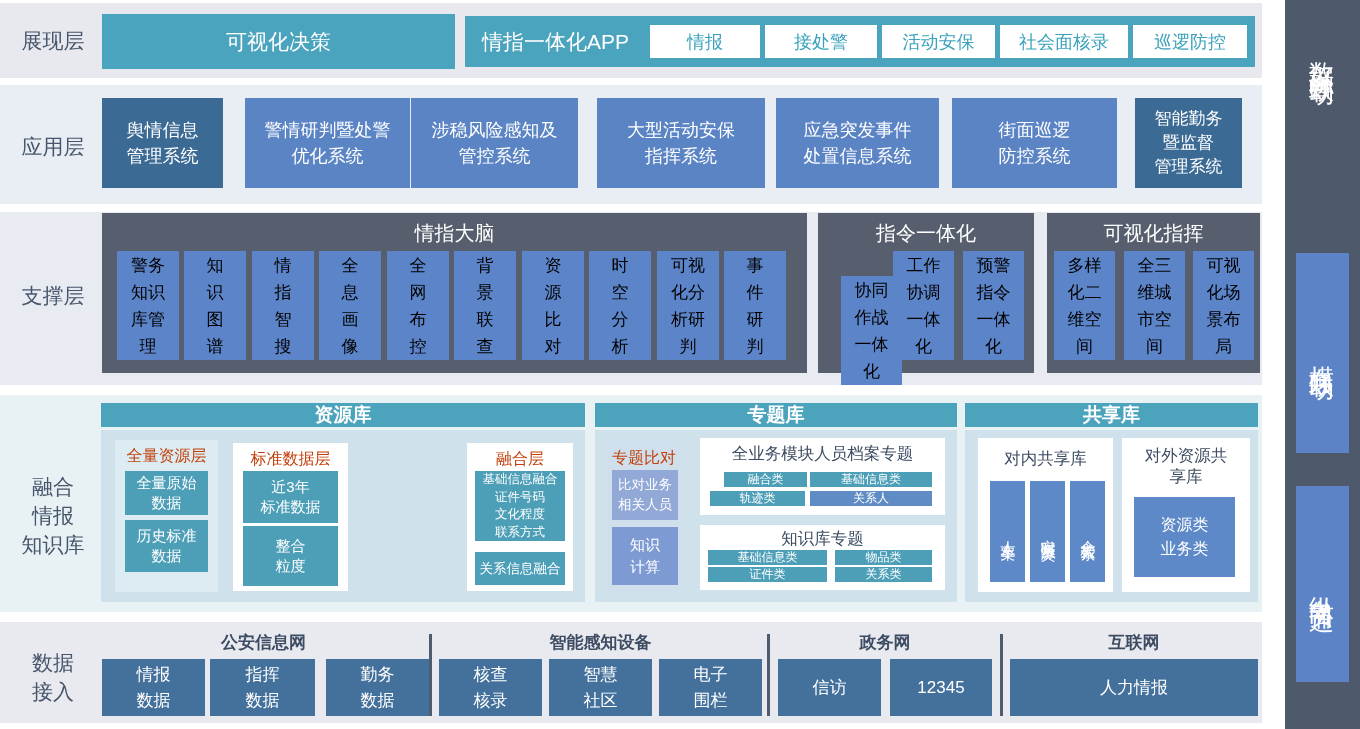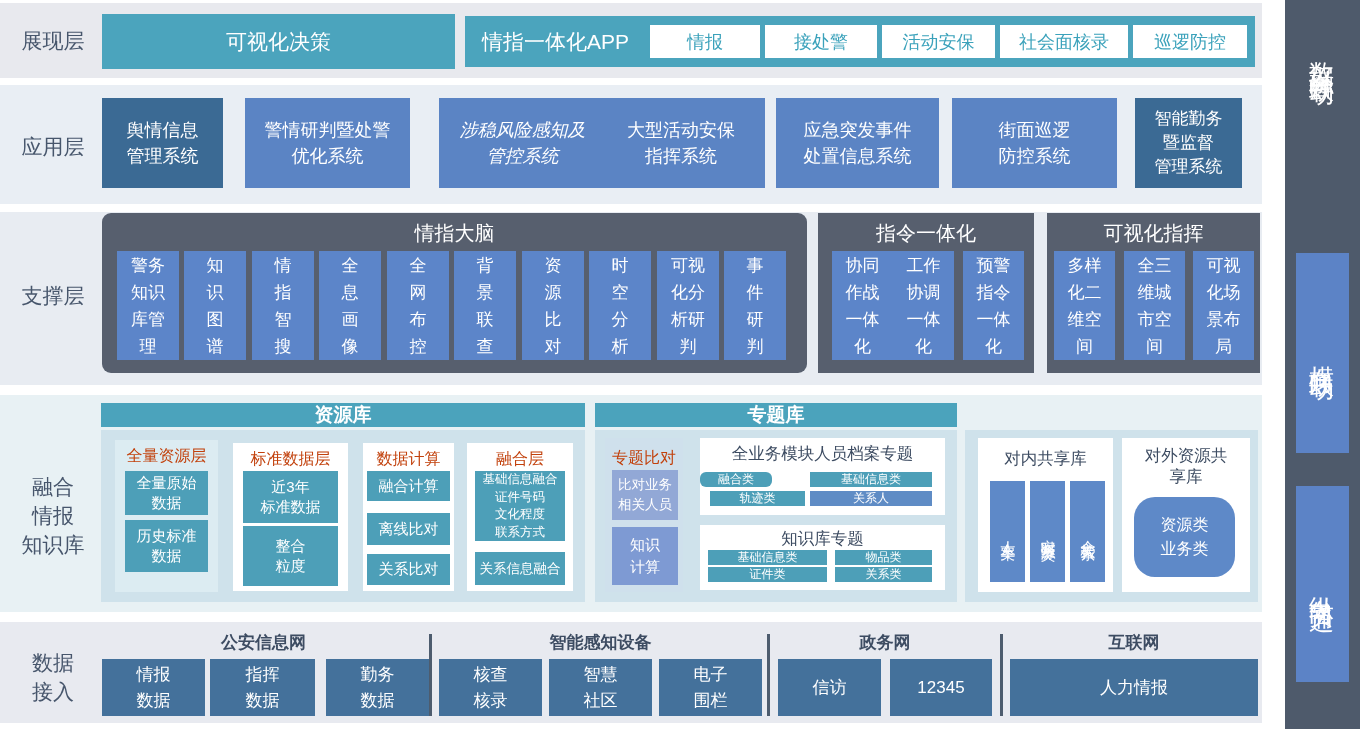"涉稳风险感知及" .sys:nth-child(3) { font-style: italic -> none; left: 439px -> 411px }
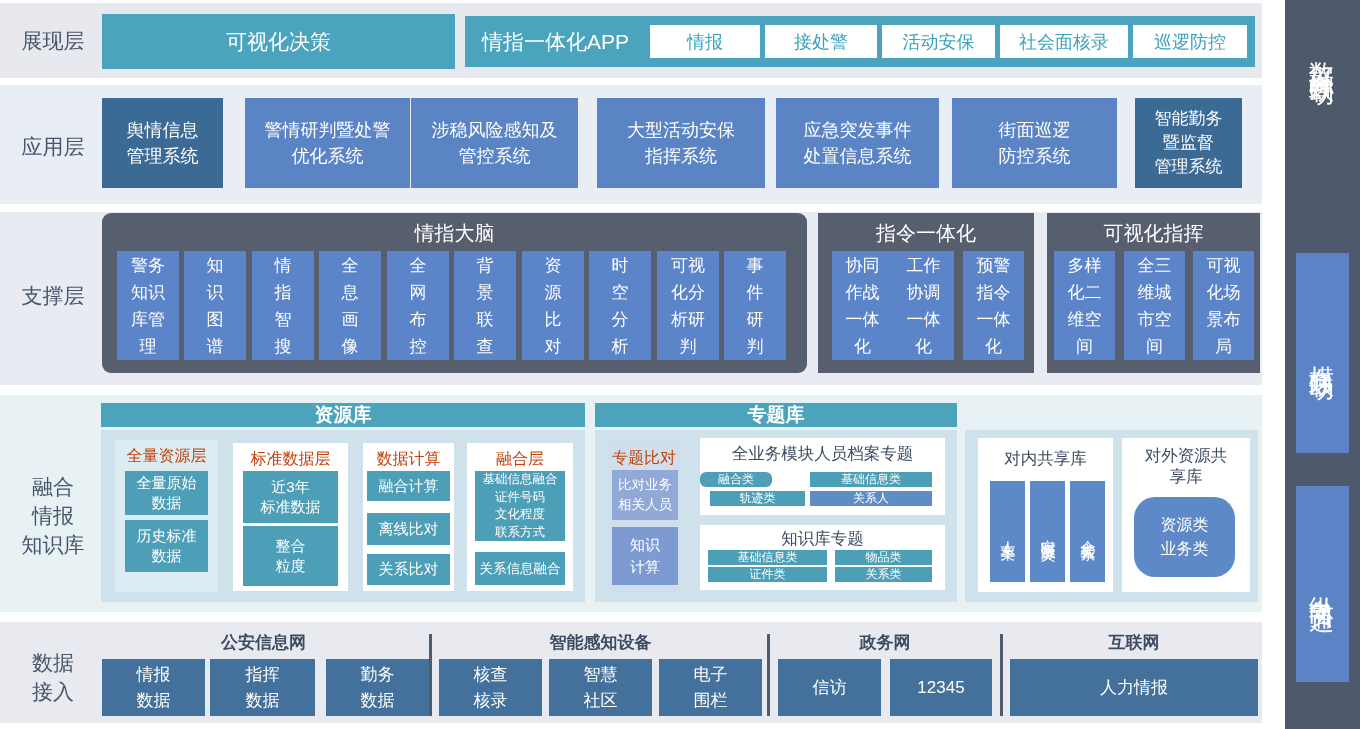"情指大脑" #panel-a { border-radius: 9px -> none }
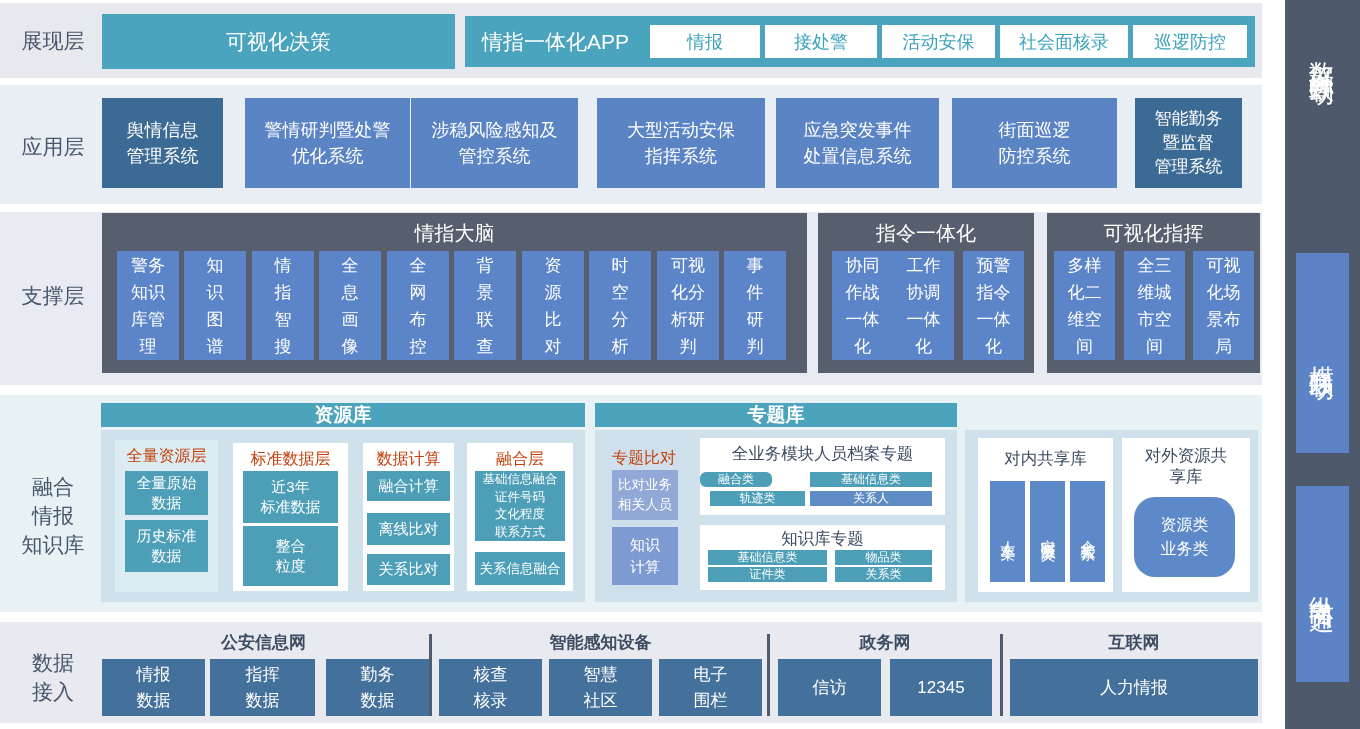"警务" .itm { color: #ffffff -> #000000 }
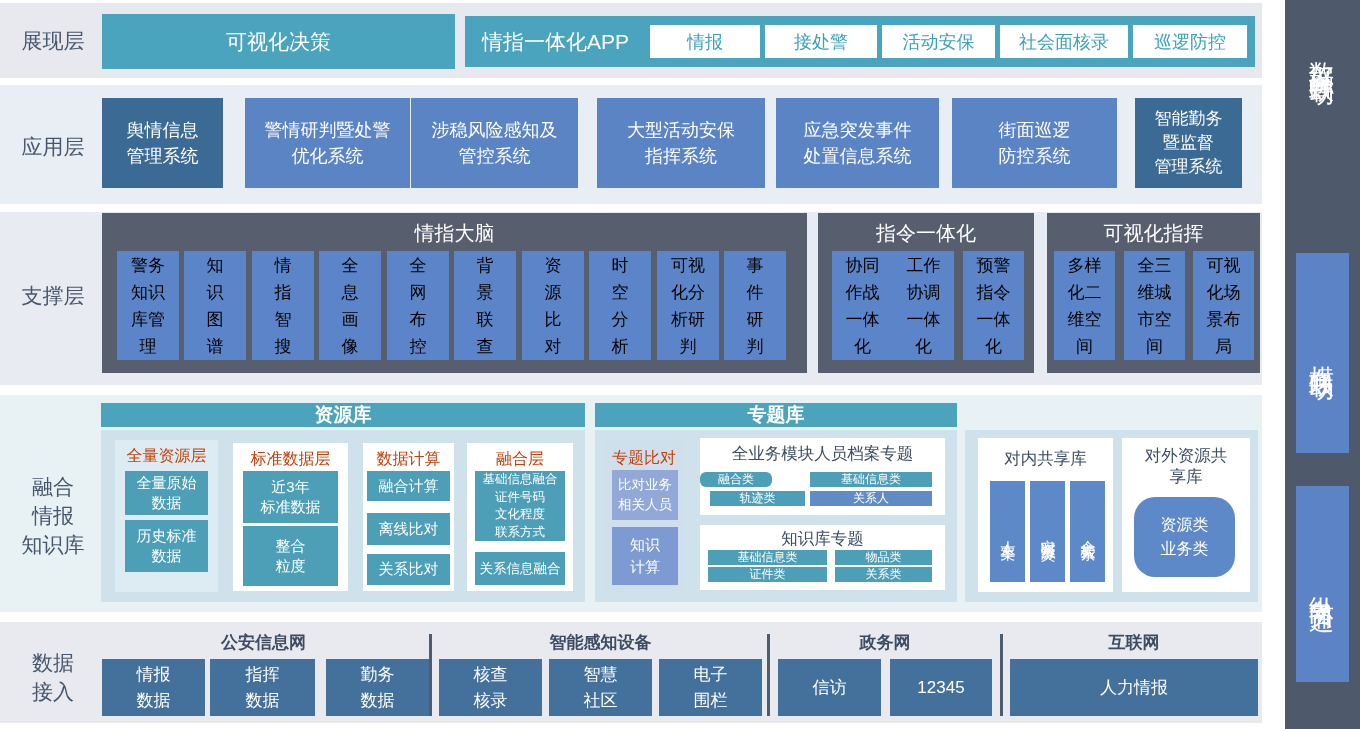"协同" #panel-b .itm:nth-child(1) { left: 14px -> 23px; margin-top: none -> 25px }
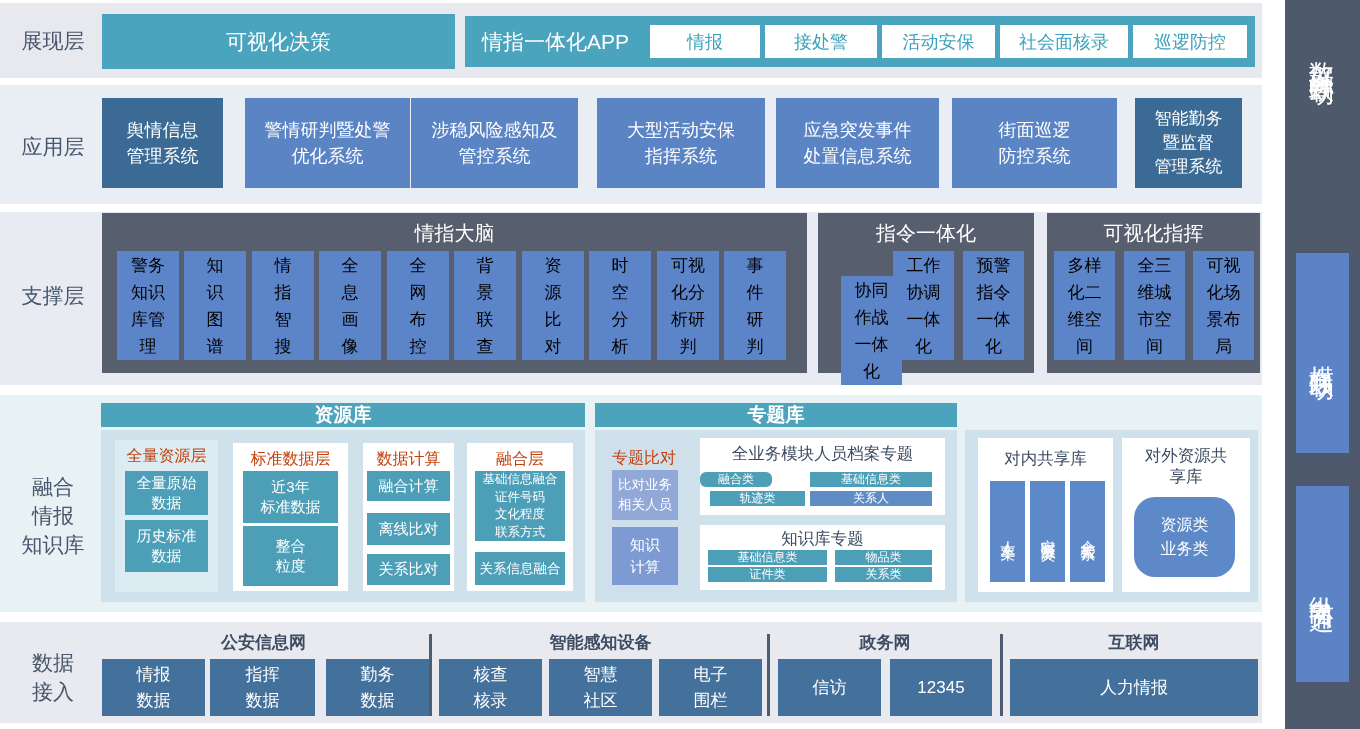"共享库" div.shead { html: none -> <div>共享库</div> }
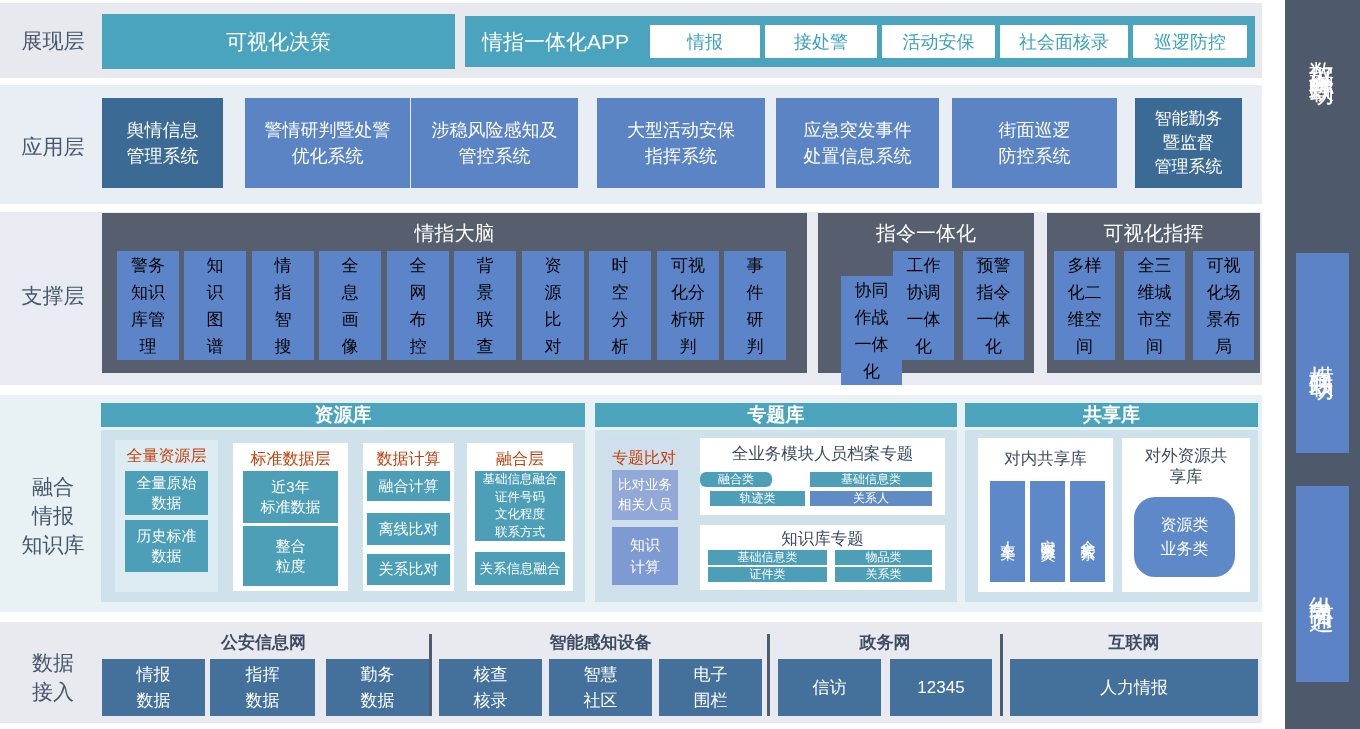"数据计算" div.col { html: <div> <div>数据计算</div> <div>融合计算</div> <div>离线比对</div> <div>关系比对</div> </div> -> none }
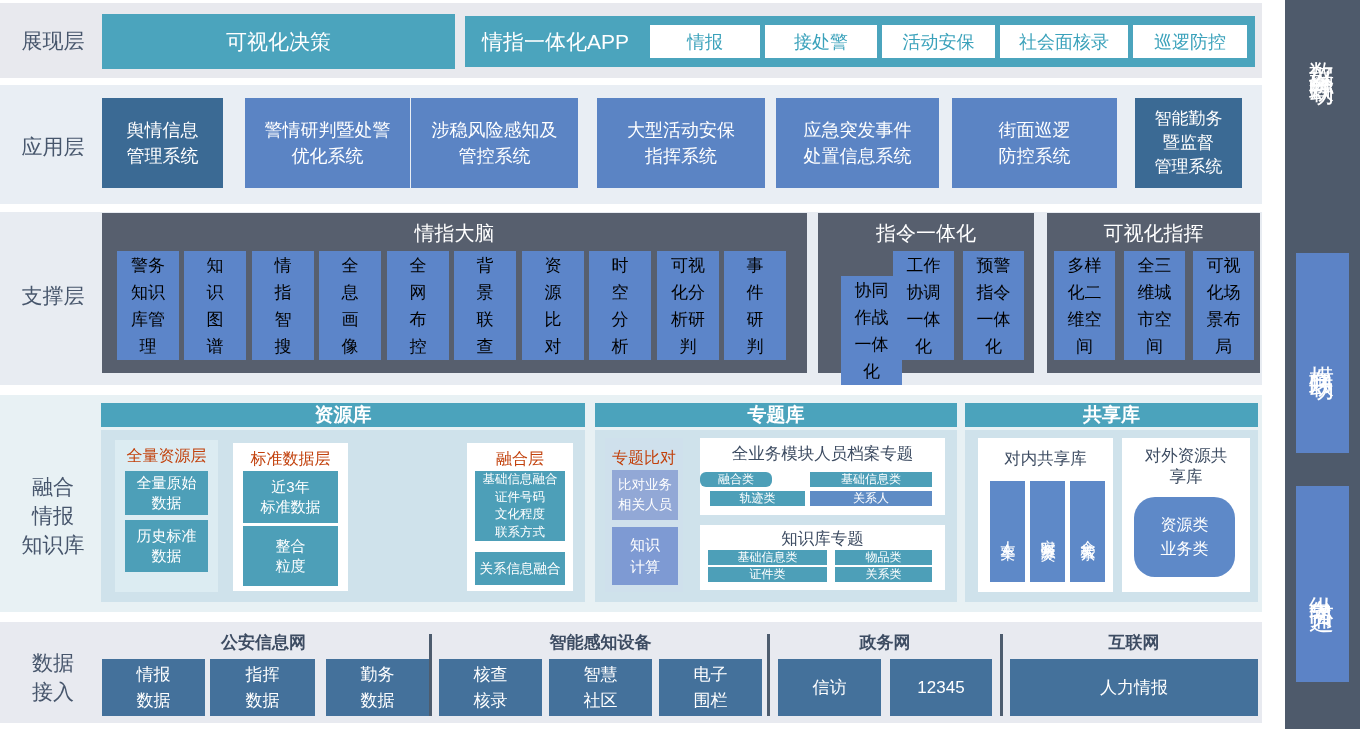"融合类" #tpanel1 .pill:nth-child(1) { border-radius: 6px -> none; left: 0 -> 24px; width: 72px -> 83px }
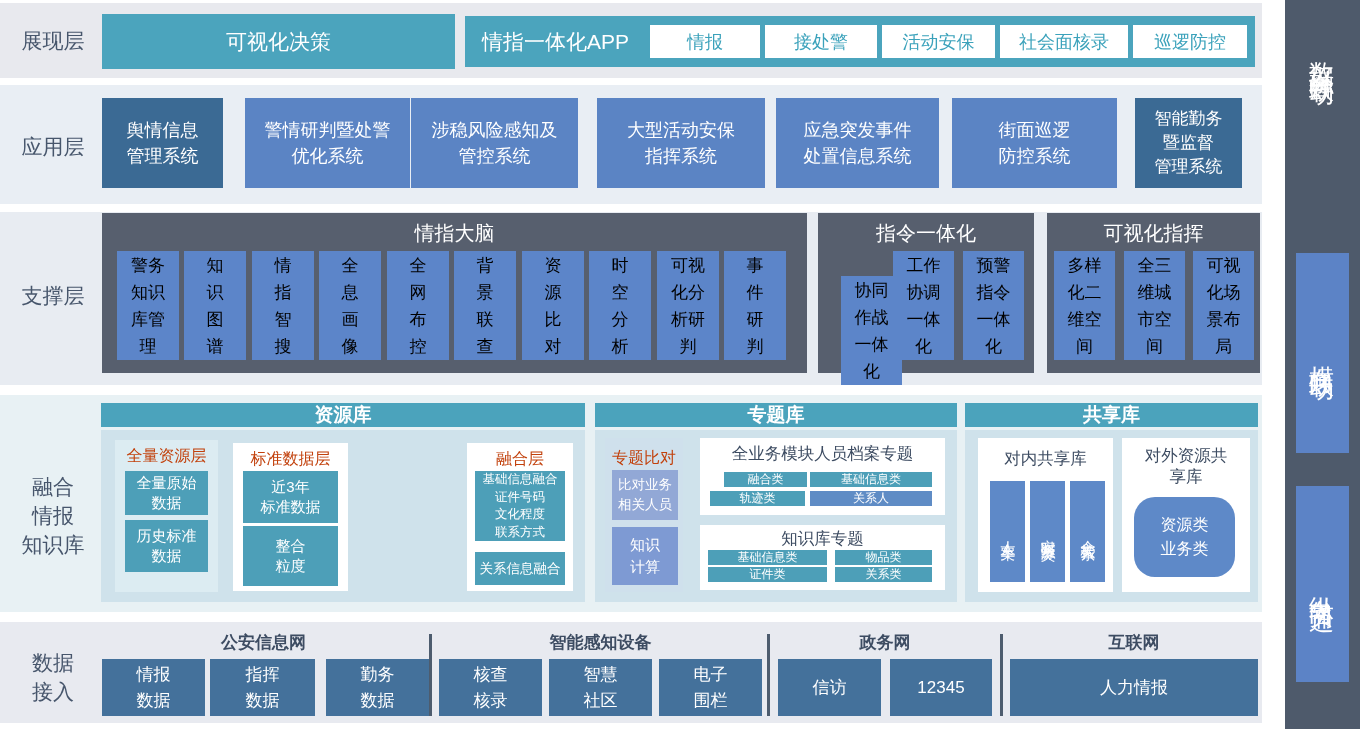"资源类" #epanel .ebox { border-radius: 21px -> none }
